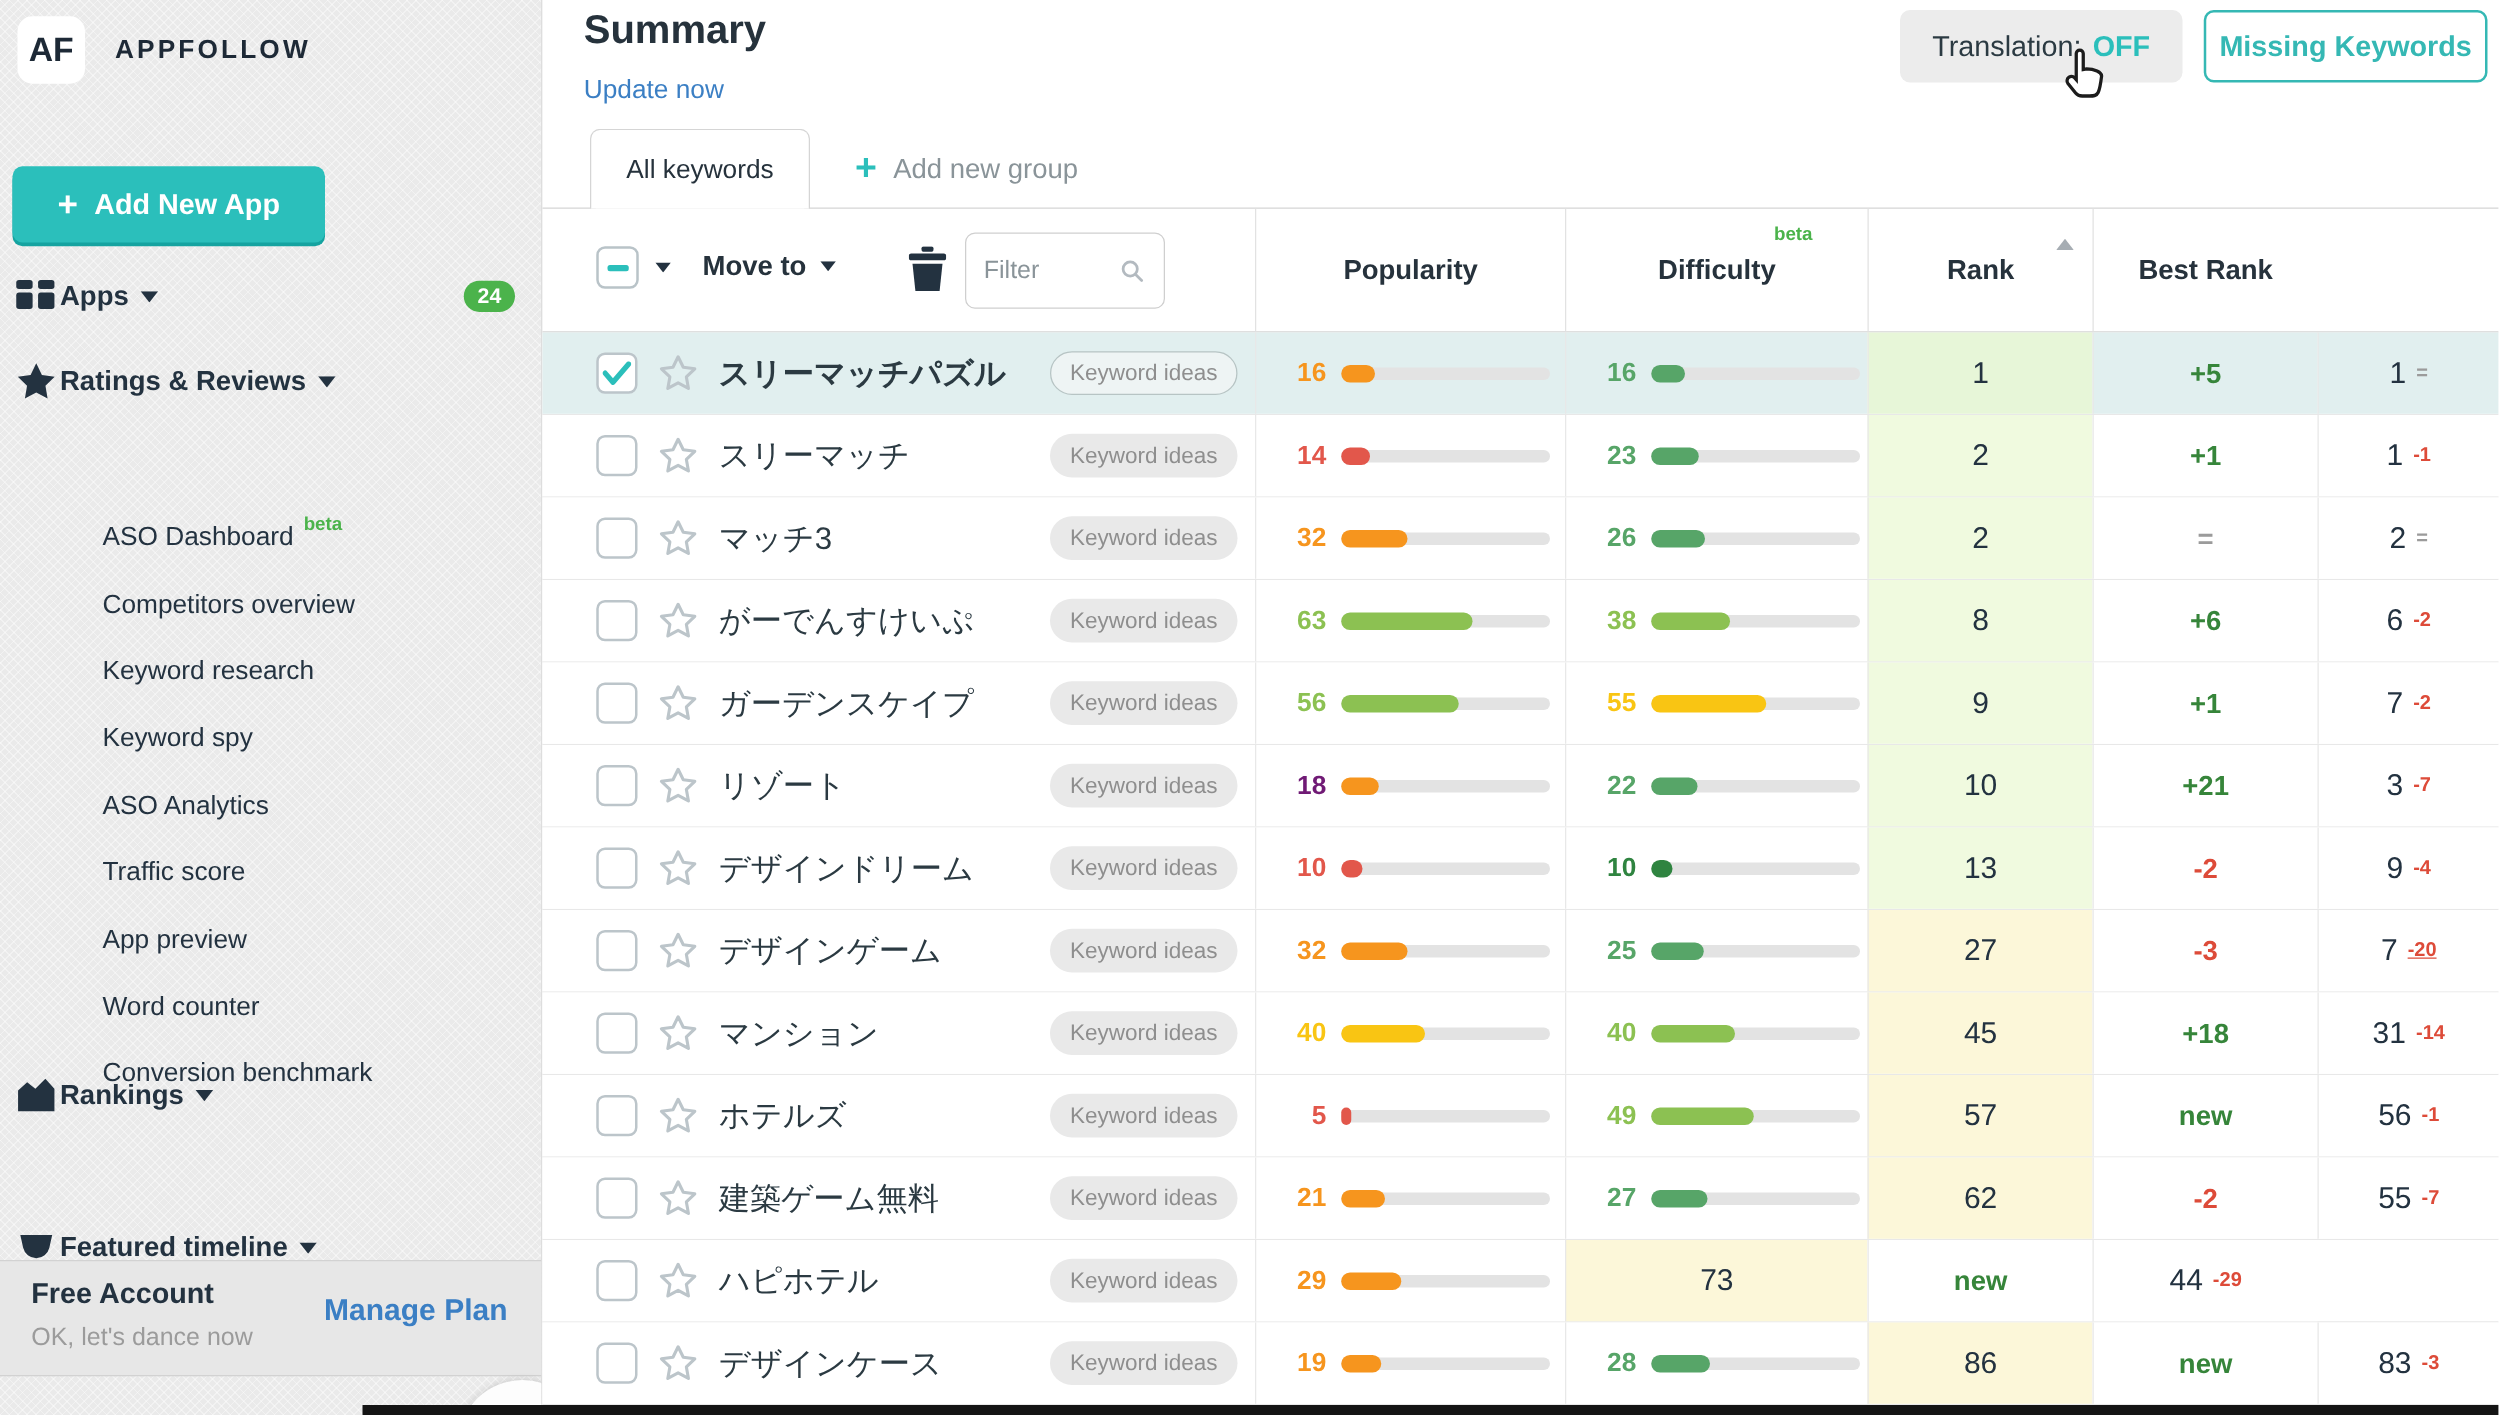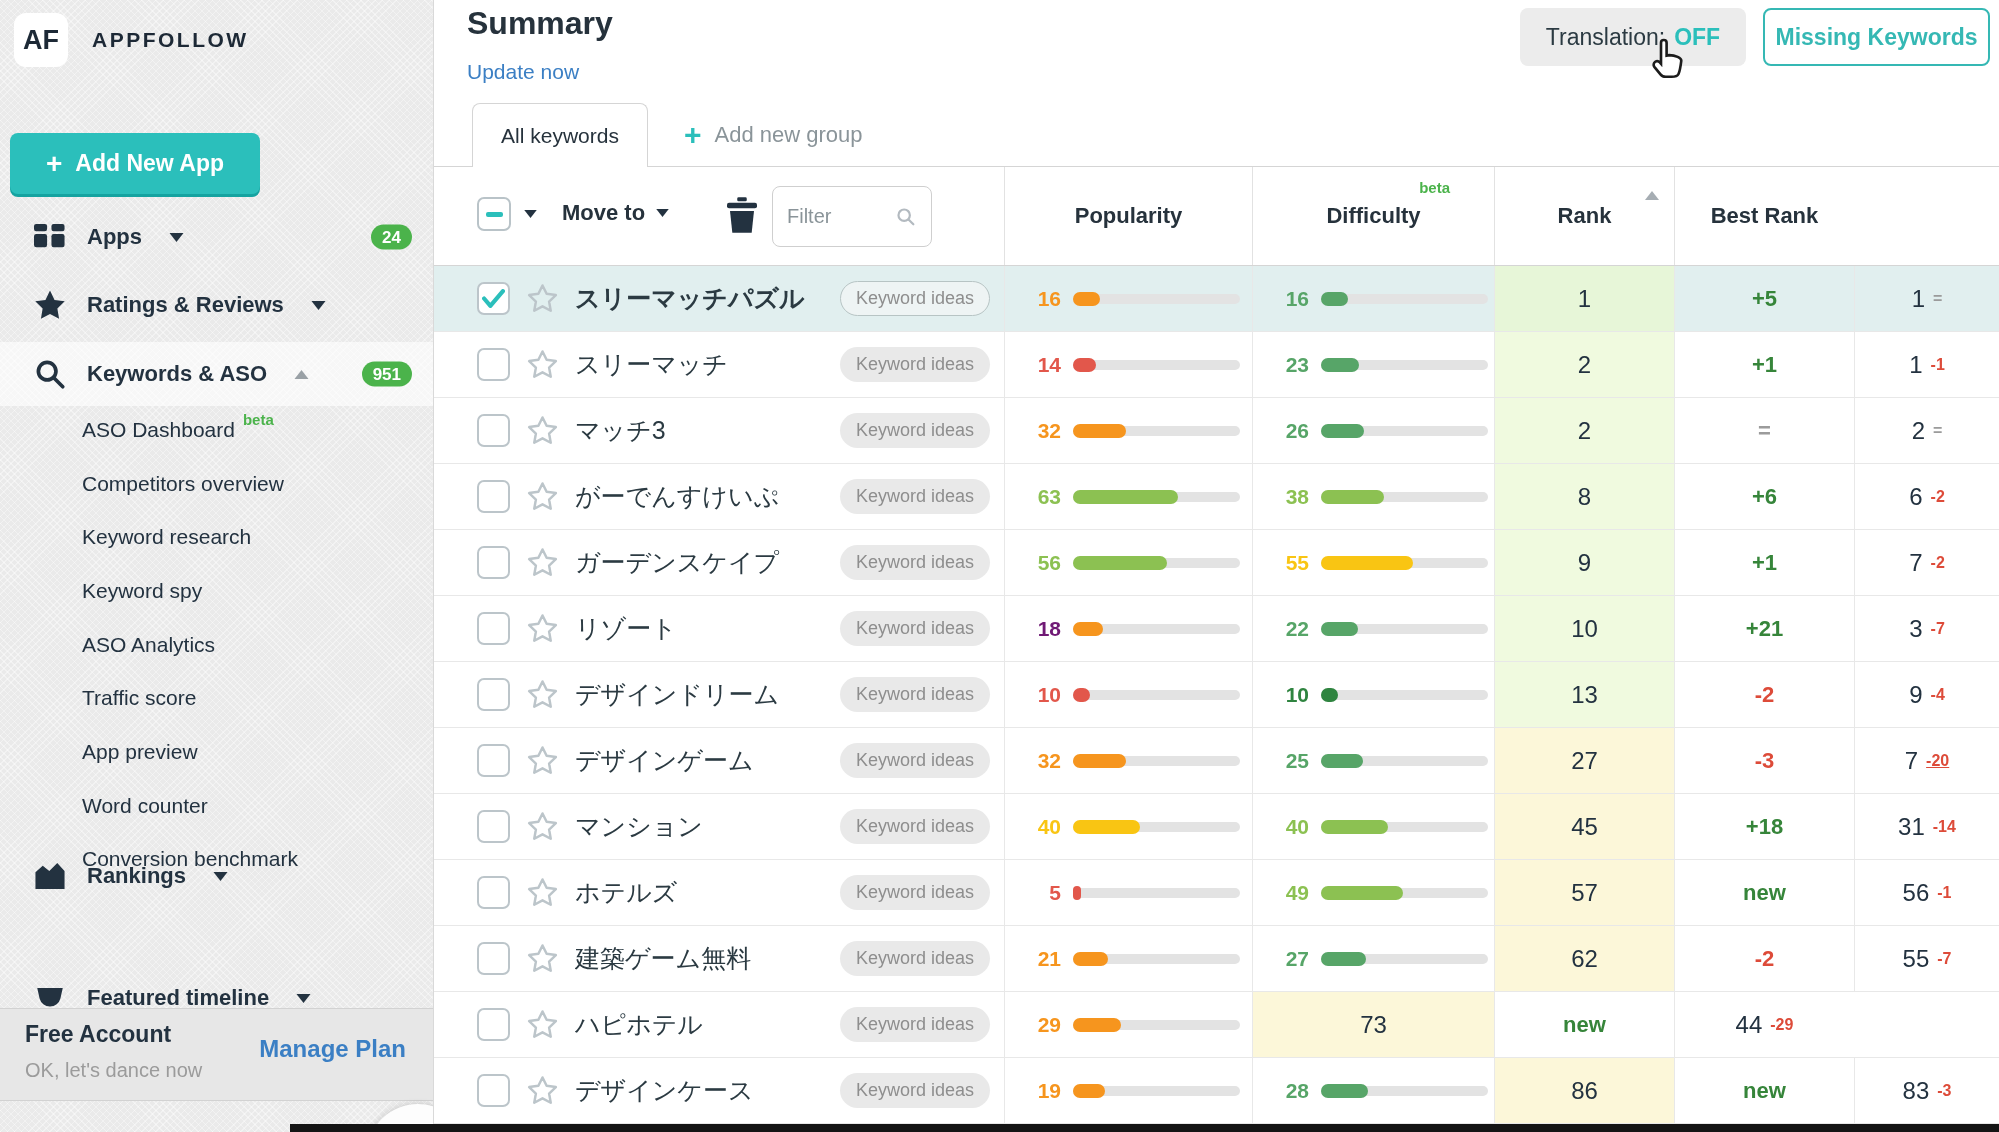"Apps" .nav-item { gap: 18px -> 0; padding-left: 31px -> 10px }
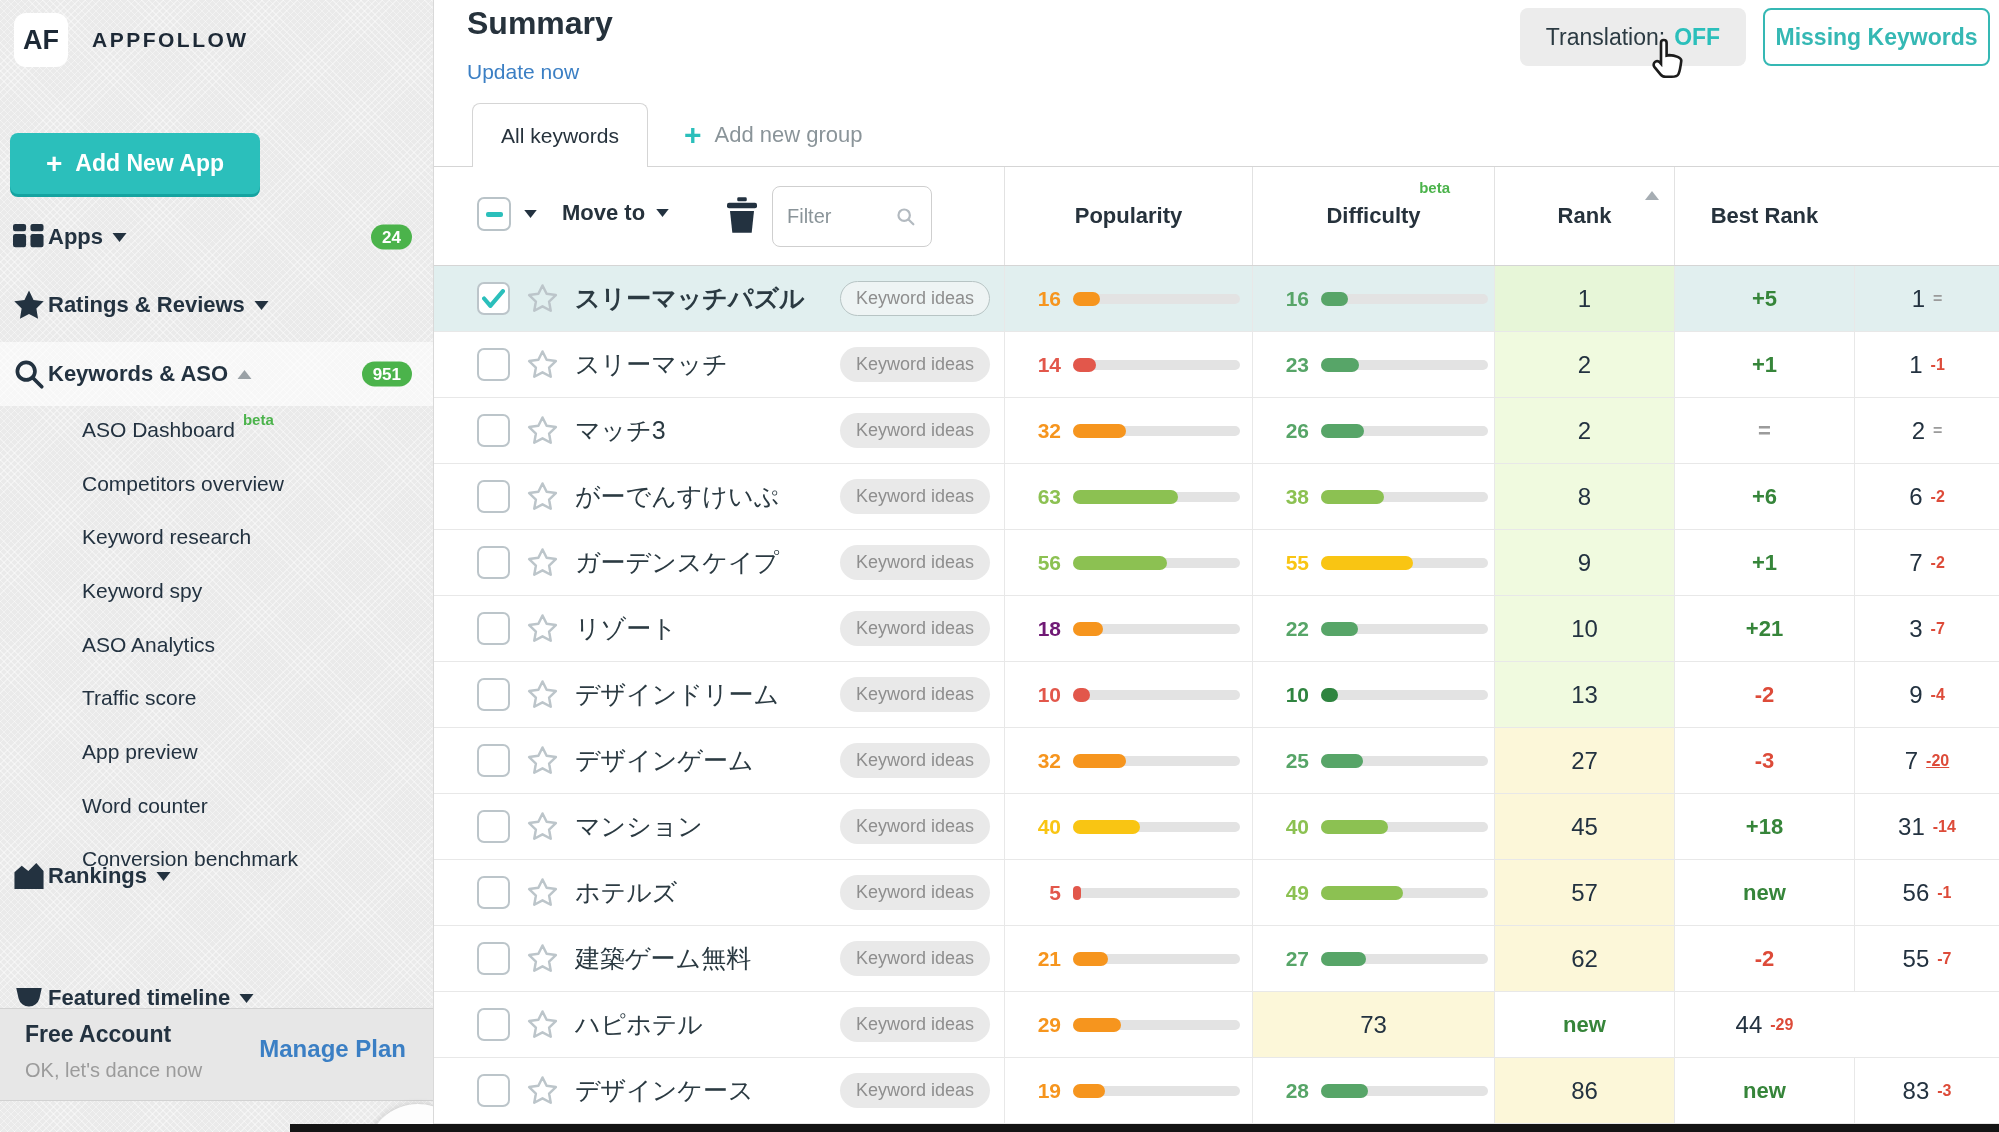"Keywords & ASO" div.nav-item { html: <div> <span> <svg> <circle></circle> <line></line> </svg> </span> <span>Keywords &amp; ASO</span> <span> <svg> <path></path> </svg> </span> <span>951</span> </div> -> none }
